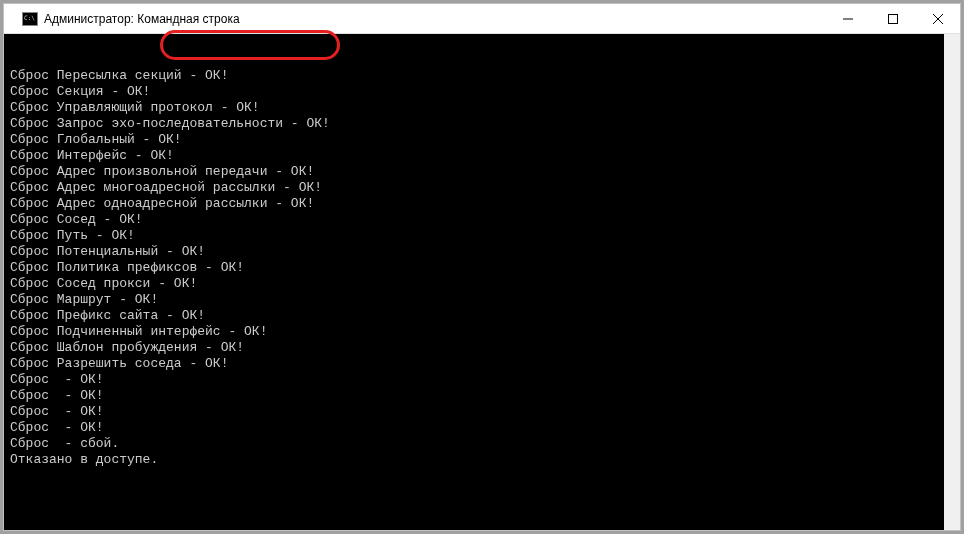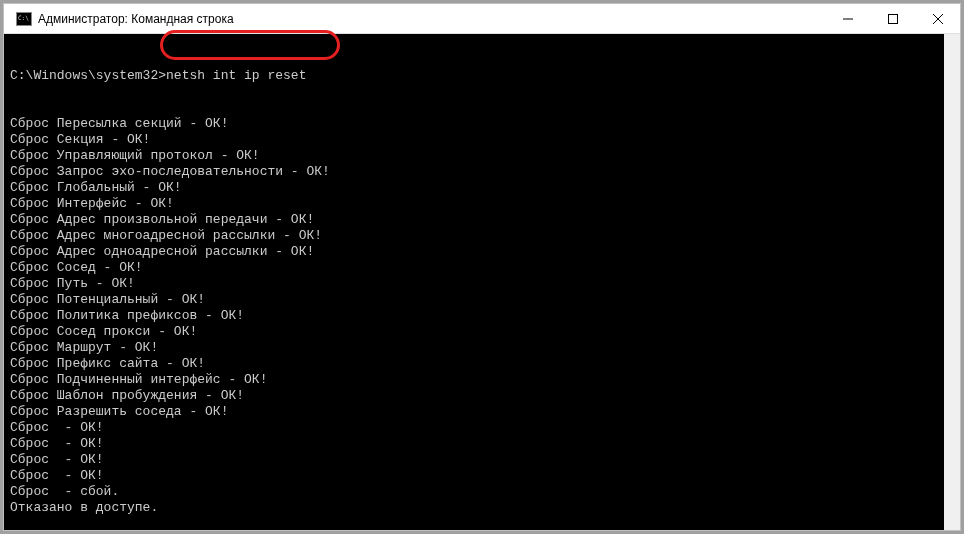"Администратор: Командная строка" .titlebar { padding-left: 12px -> 18px }
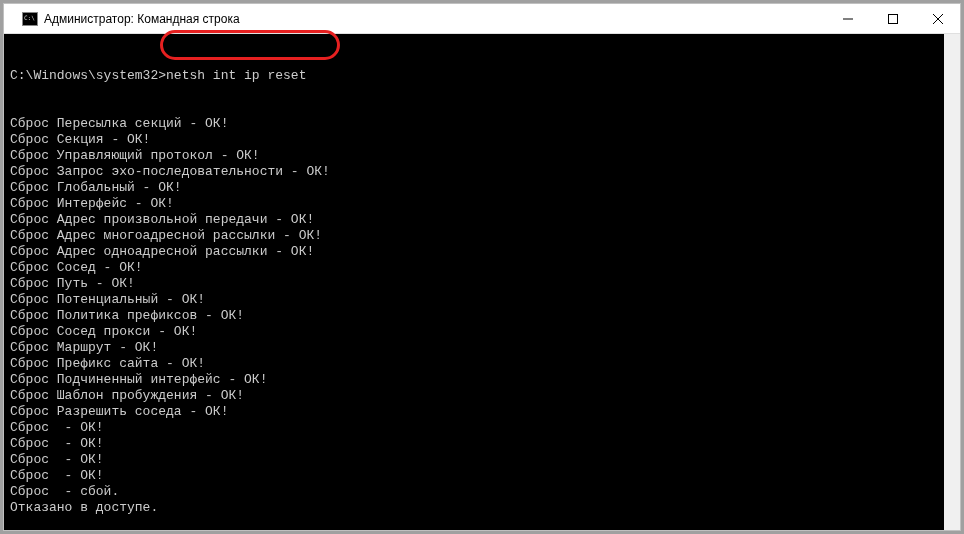"C:\Windows\system32>netsh int ip reset" div.line { html: <div><span>C:\Windows\system32&gt;</span><span>netsh int ip reset</span></div> -> none }
